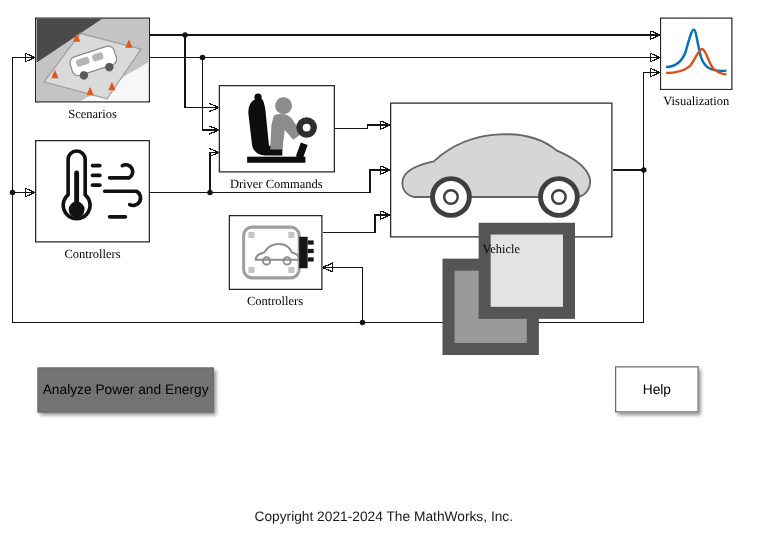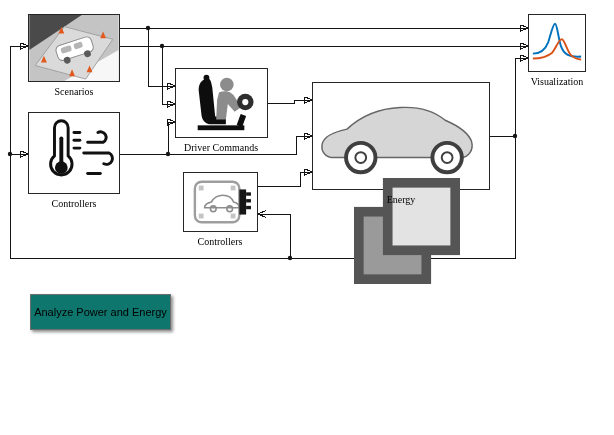"Energy" div.block-label { text: Energy -> Vehicle }
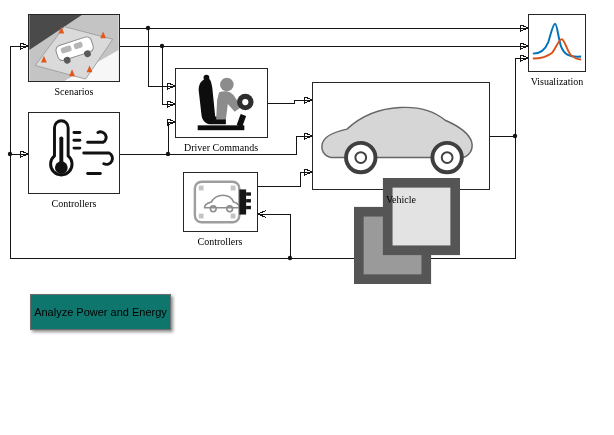"Analyze Power and Energy" .btn-analyze { background: #0f766e -> #737373 }
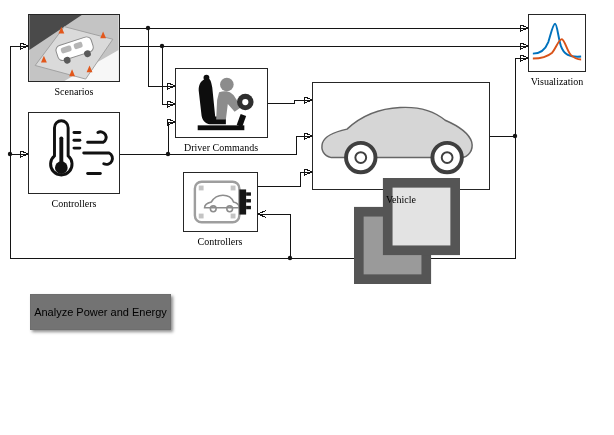"Help" button.btn { html: none -> <button>Help</button> }
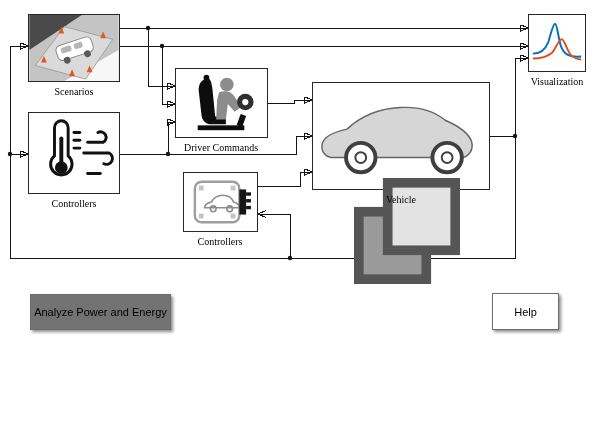"Copyright 2021-2024 The MathWorks, Inc." div.copyright { html: none -> <div>Copyright 2021-2024 The MathWorks, Inc.</div> }
